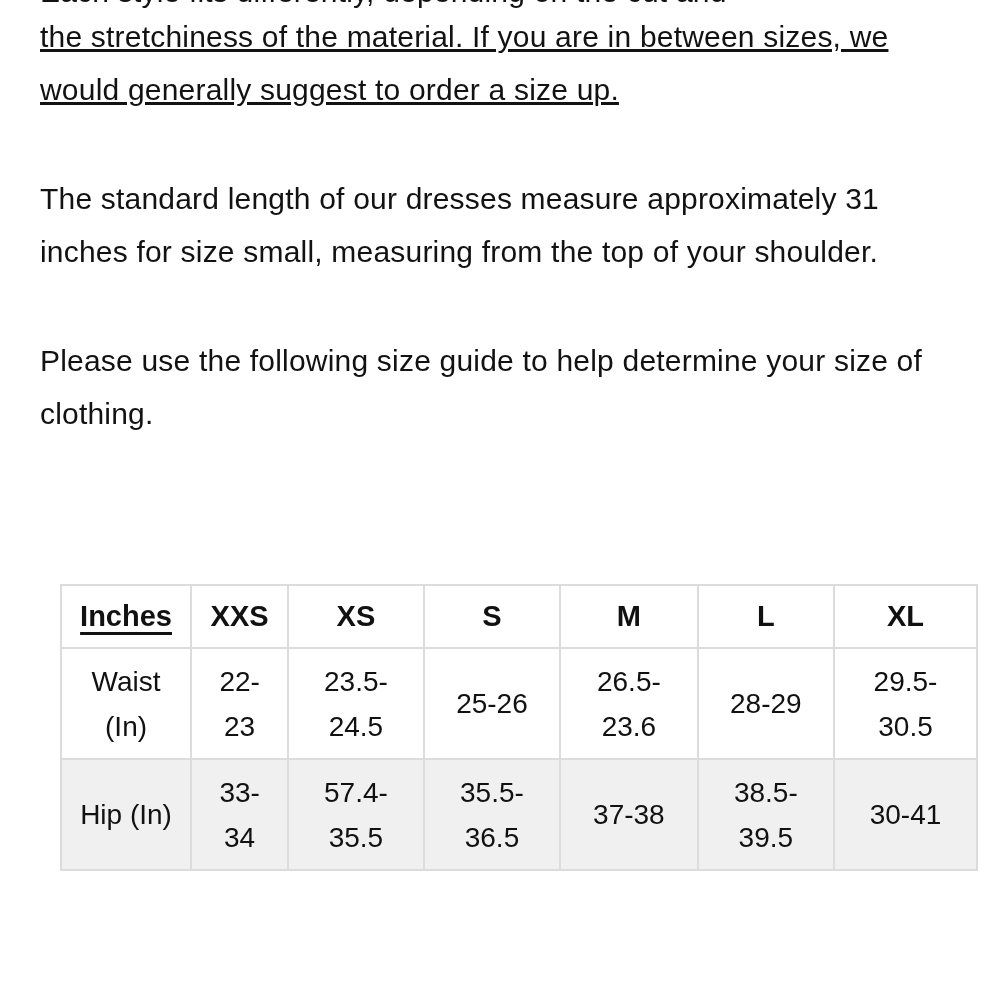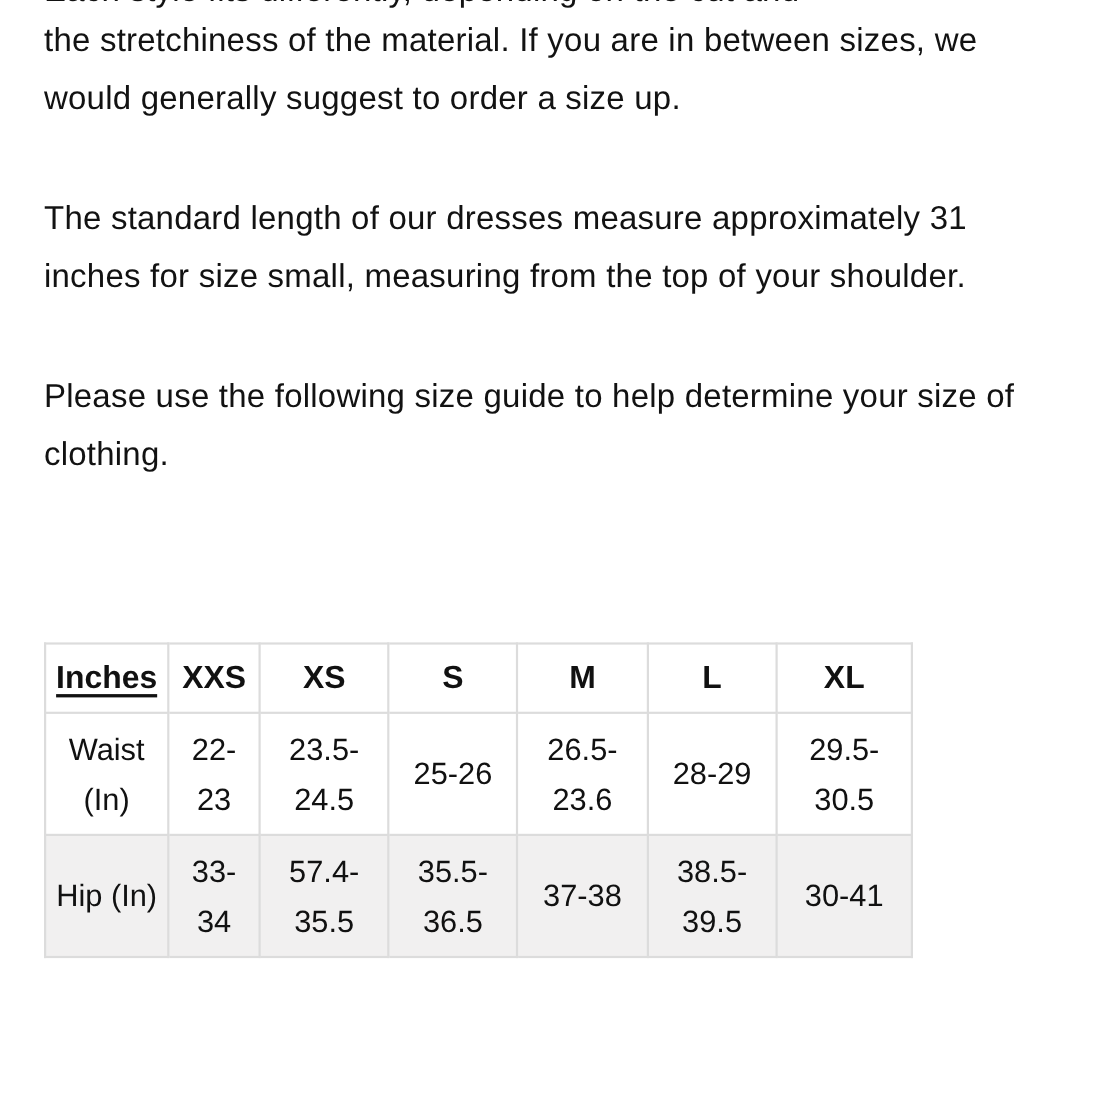"the stretchiness of the material." .para.first { text-decoration: none -> underline }
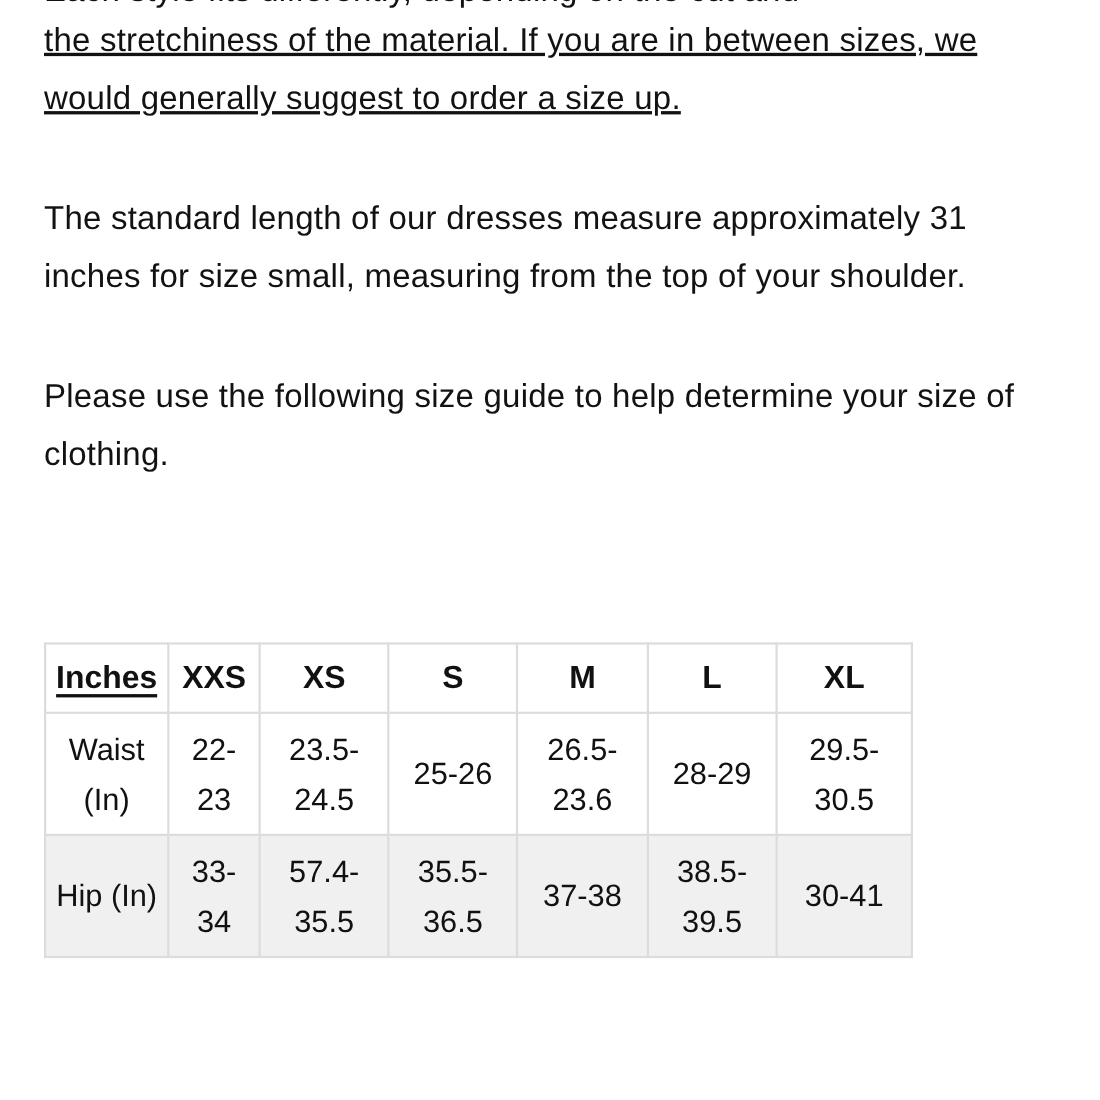"Inches" table.size-guide { margin-left: none -> 20px; width: 790px -> 918px }
